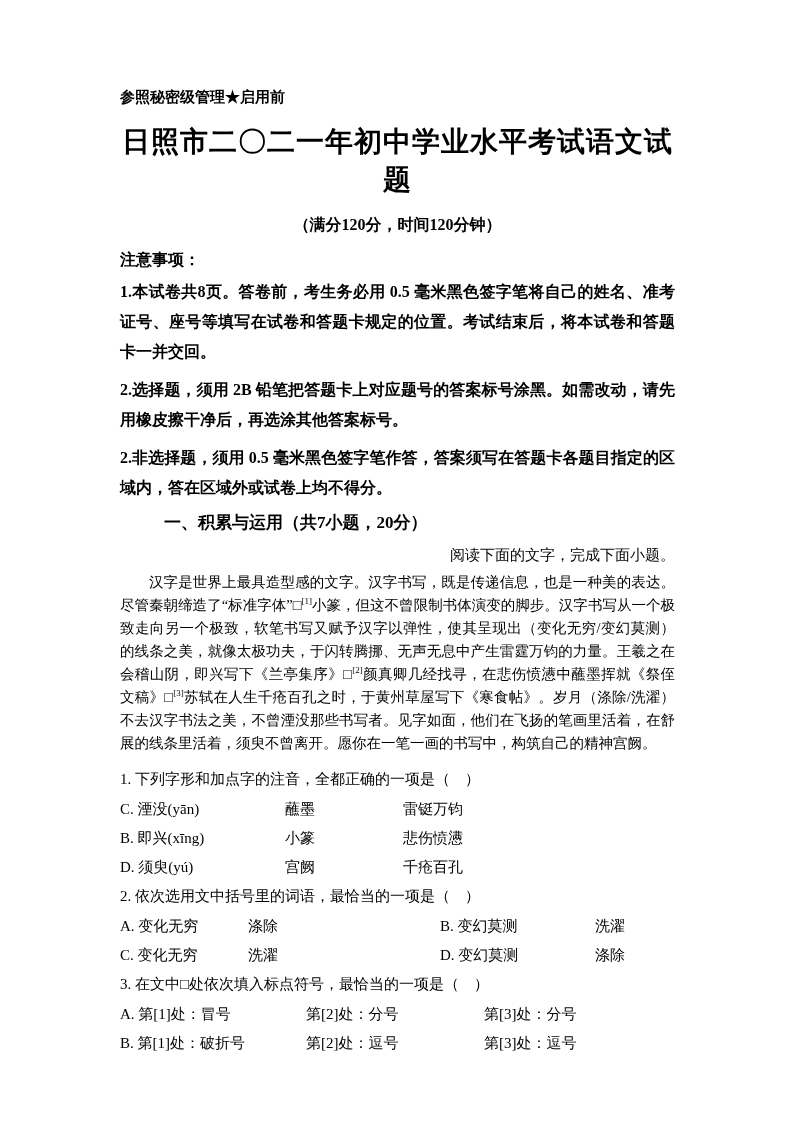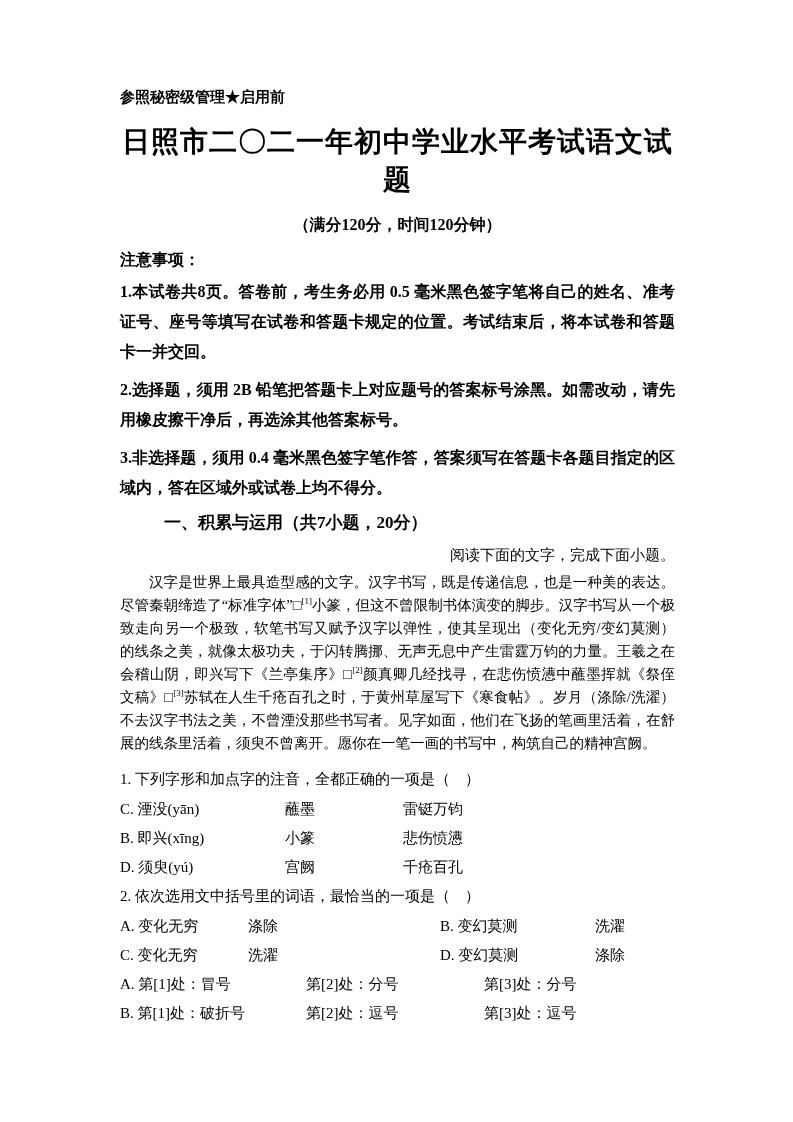"3.非选择题，须用 0.4" p.note { text: 3.非选择题，须用 0.4 -> 2.非选择题，须用 0.5 }
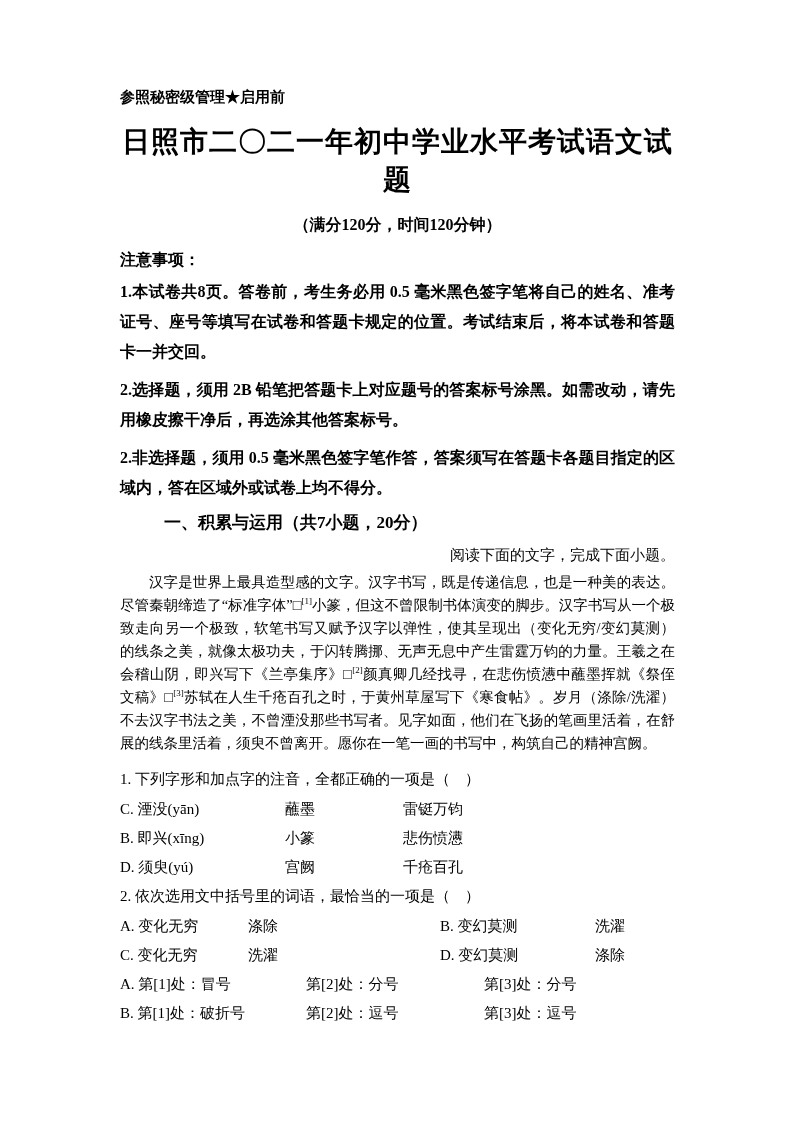"3. 在文中□处依次填入标点符号，最恰当的一项是（ ）" p.stem { html: none -> <p>3. 在文中□处依次填入标点符号，最恰当的一项是（ ）</p> }
